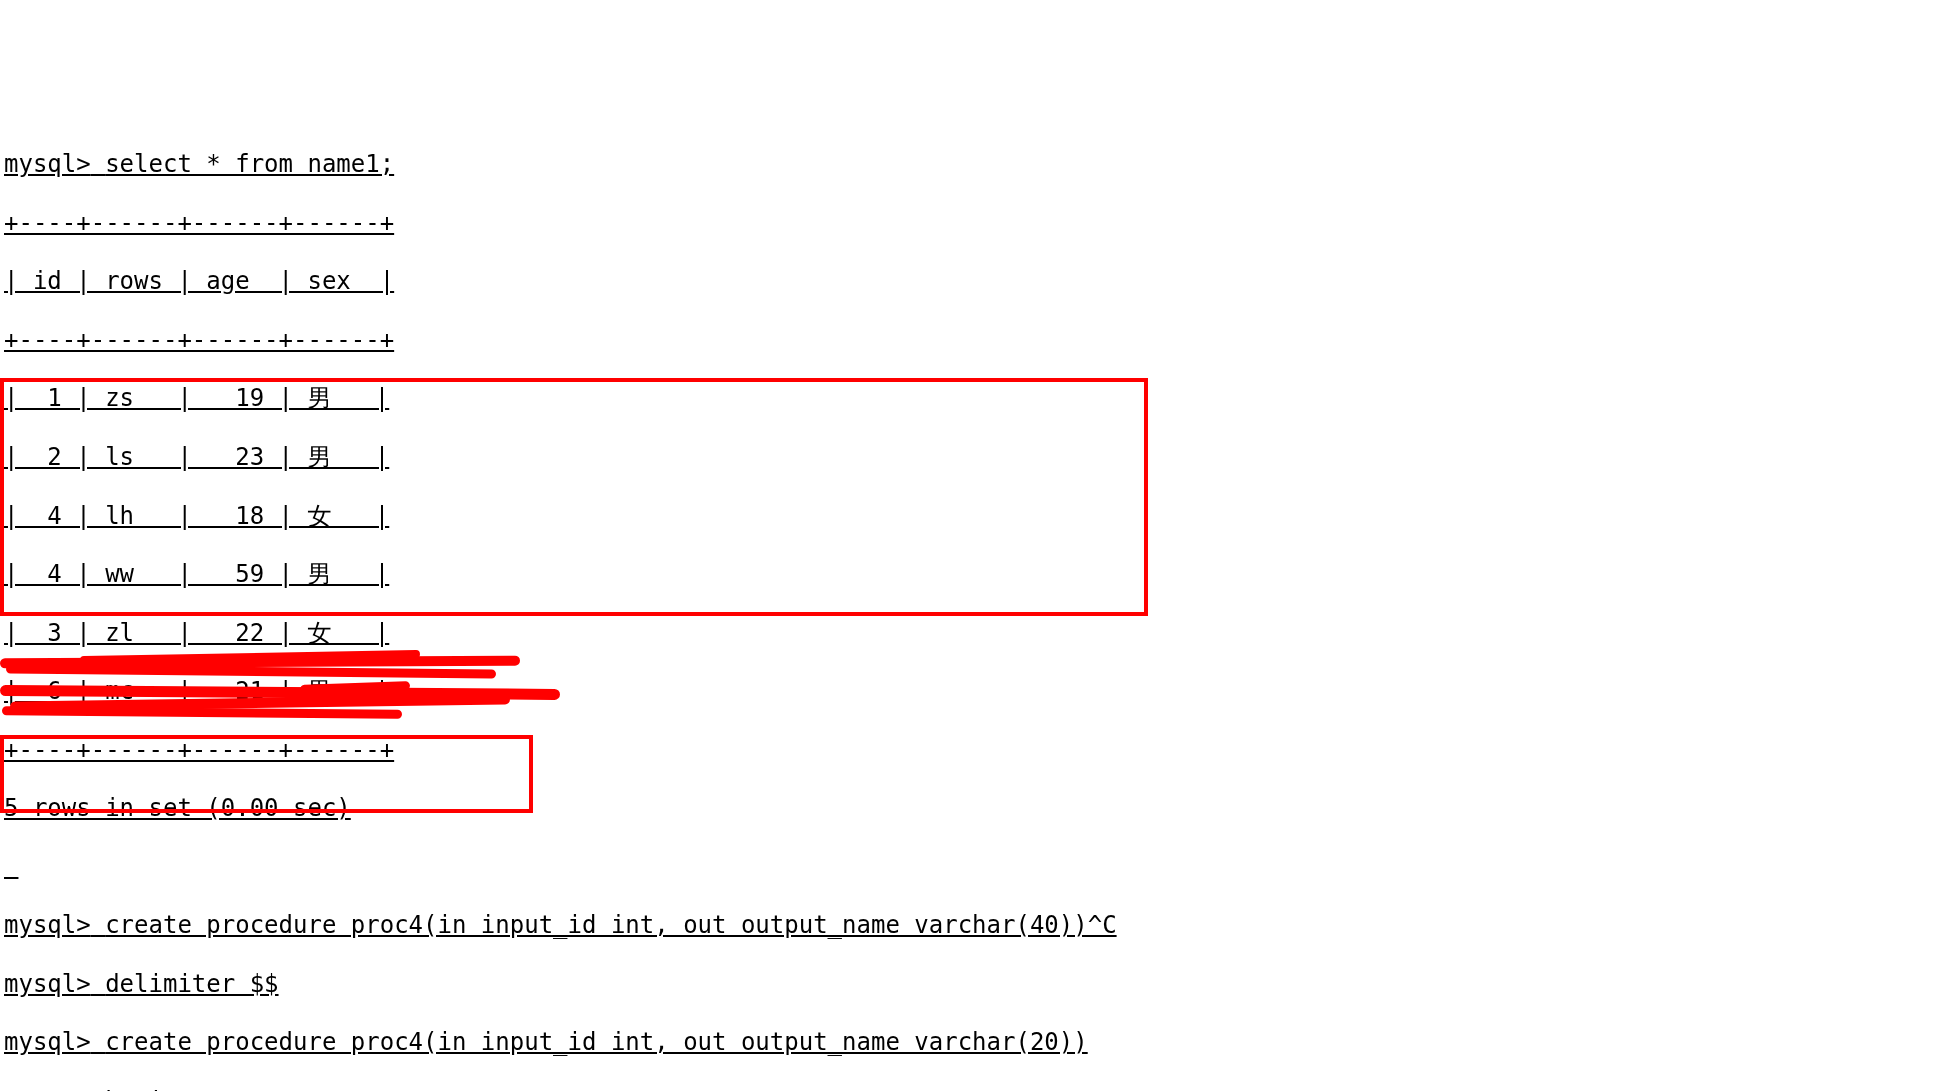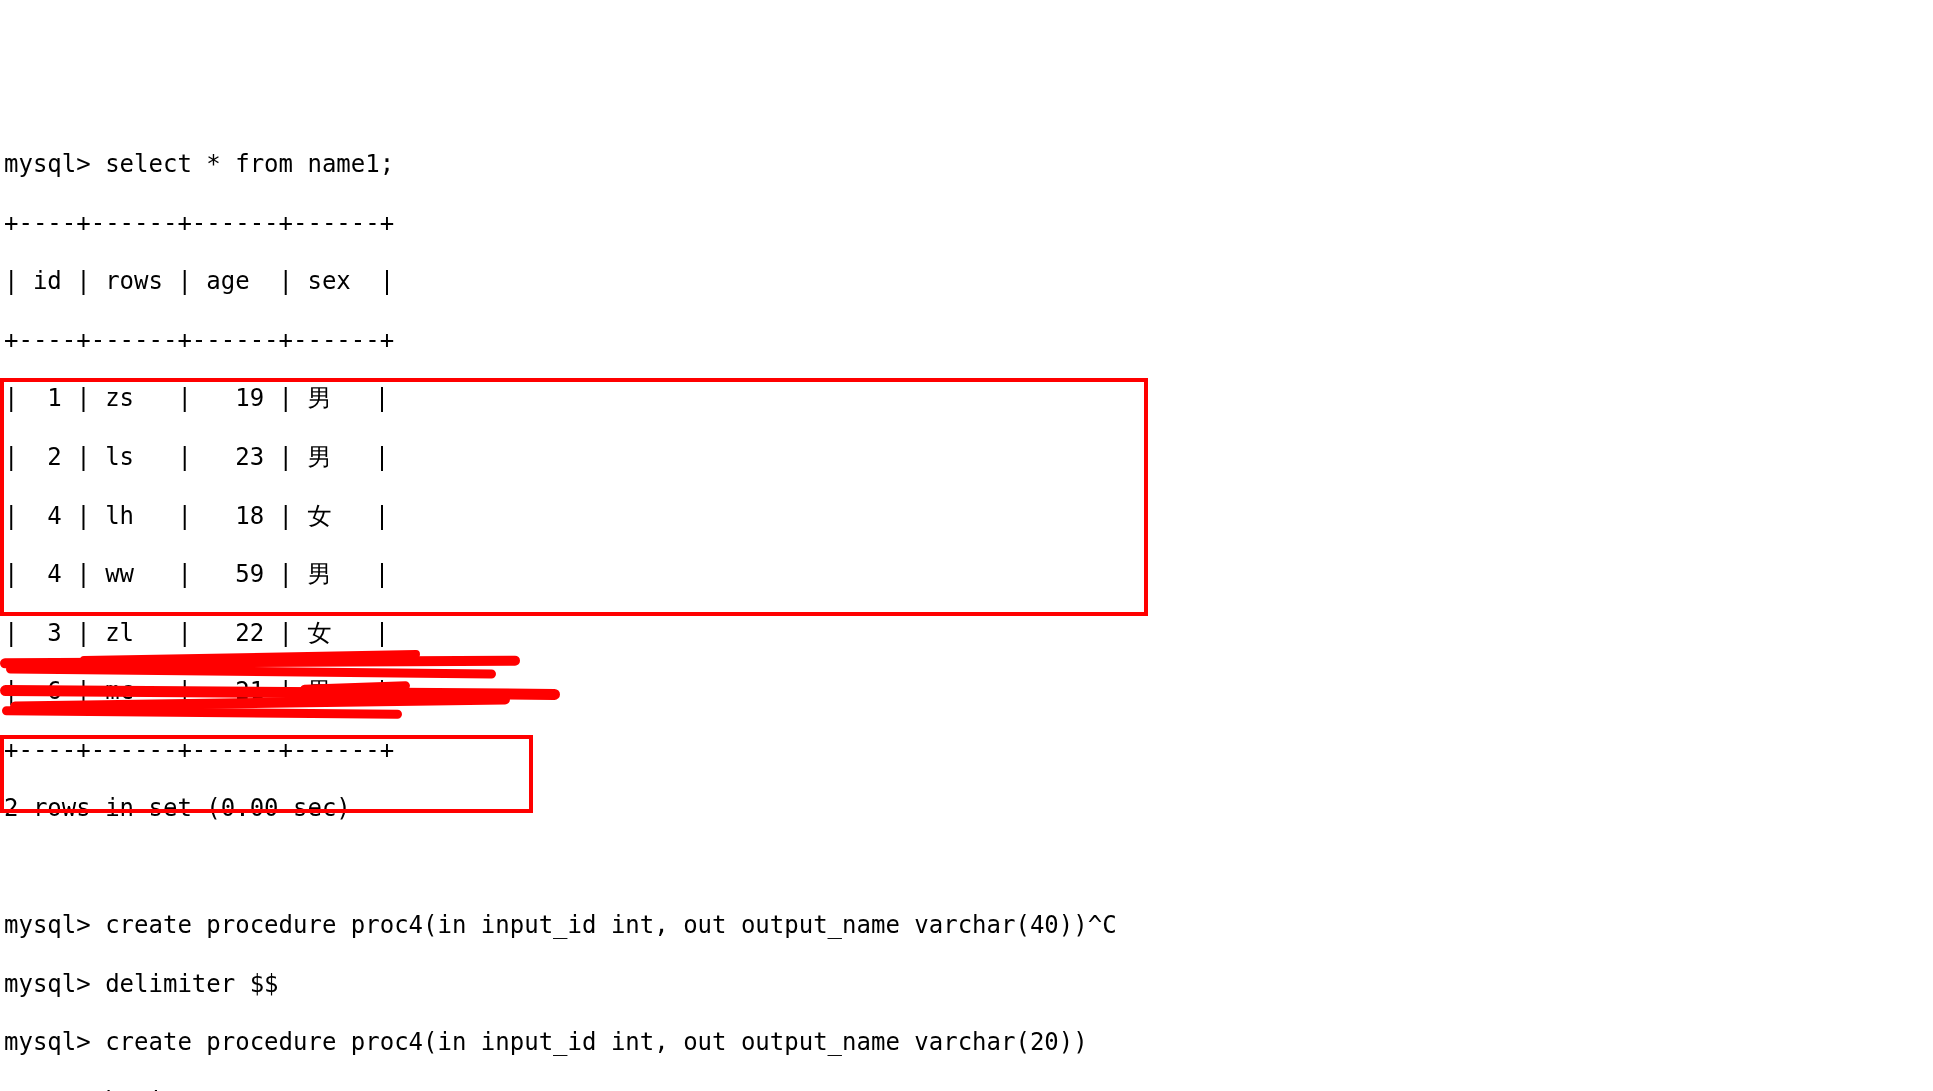"mysql> select * from name1;" .term-line { text-decoration: none -> underline }
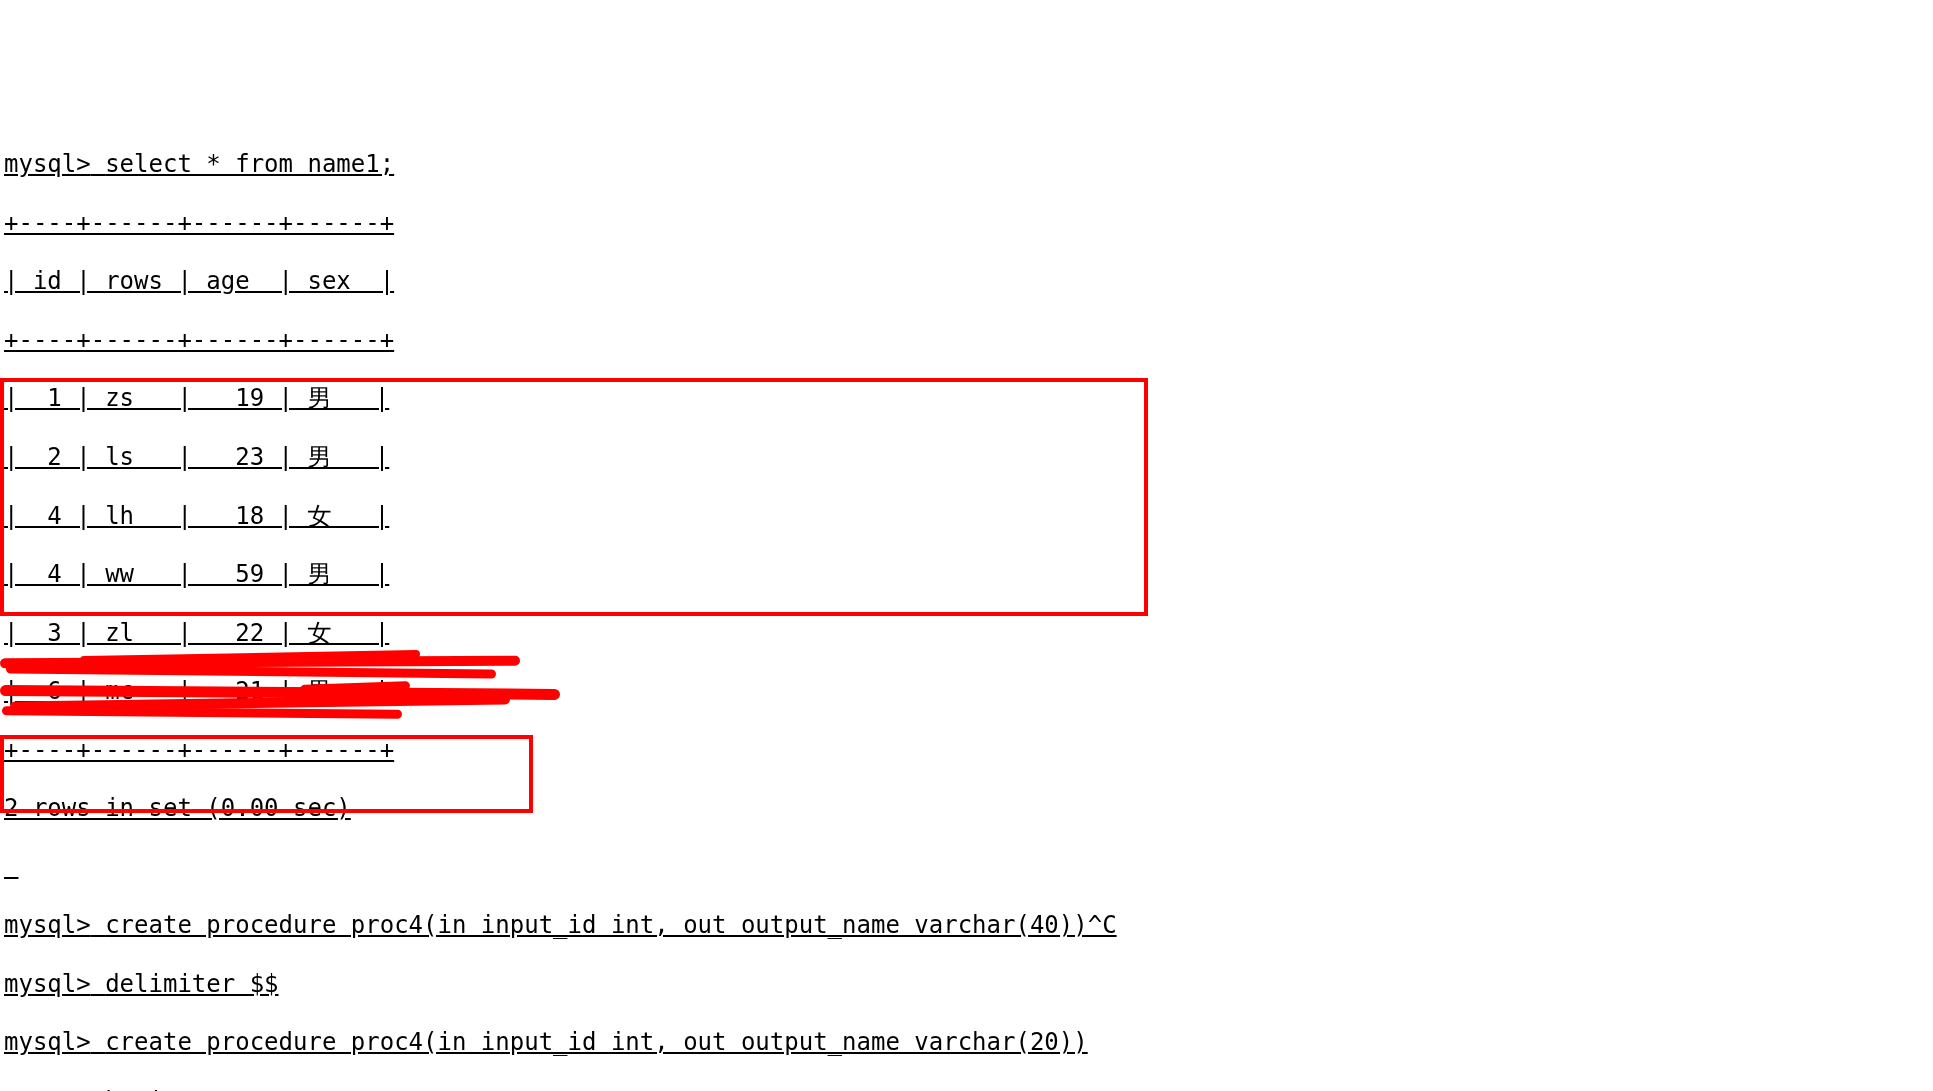"2 rows in set (0.00" span.term-line { text: 2 -> 5 }
